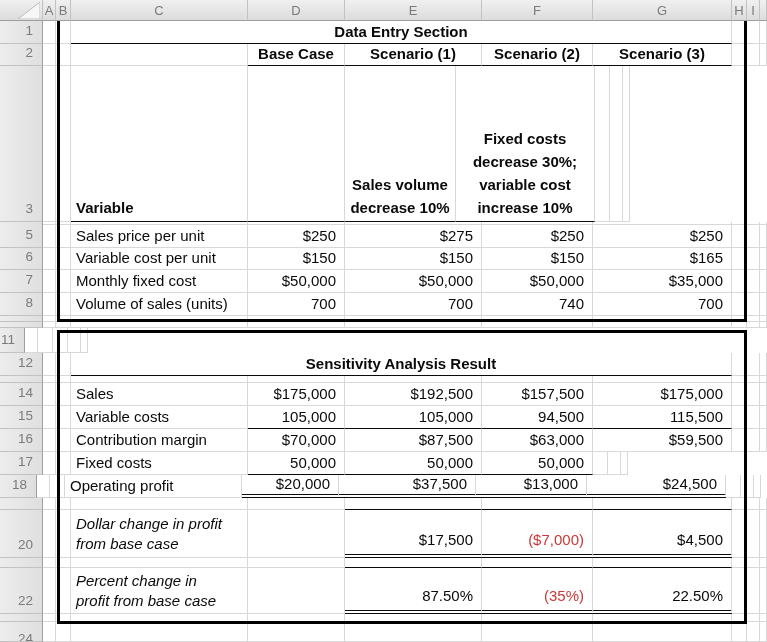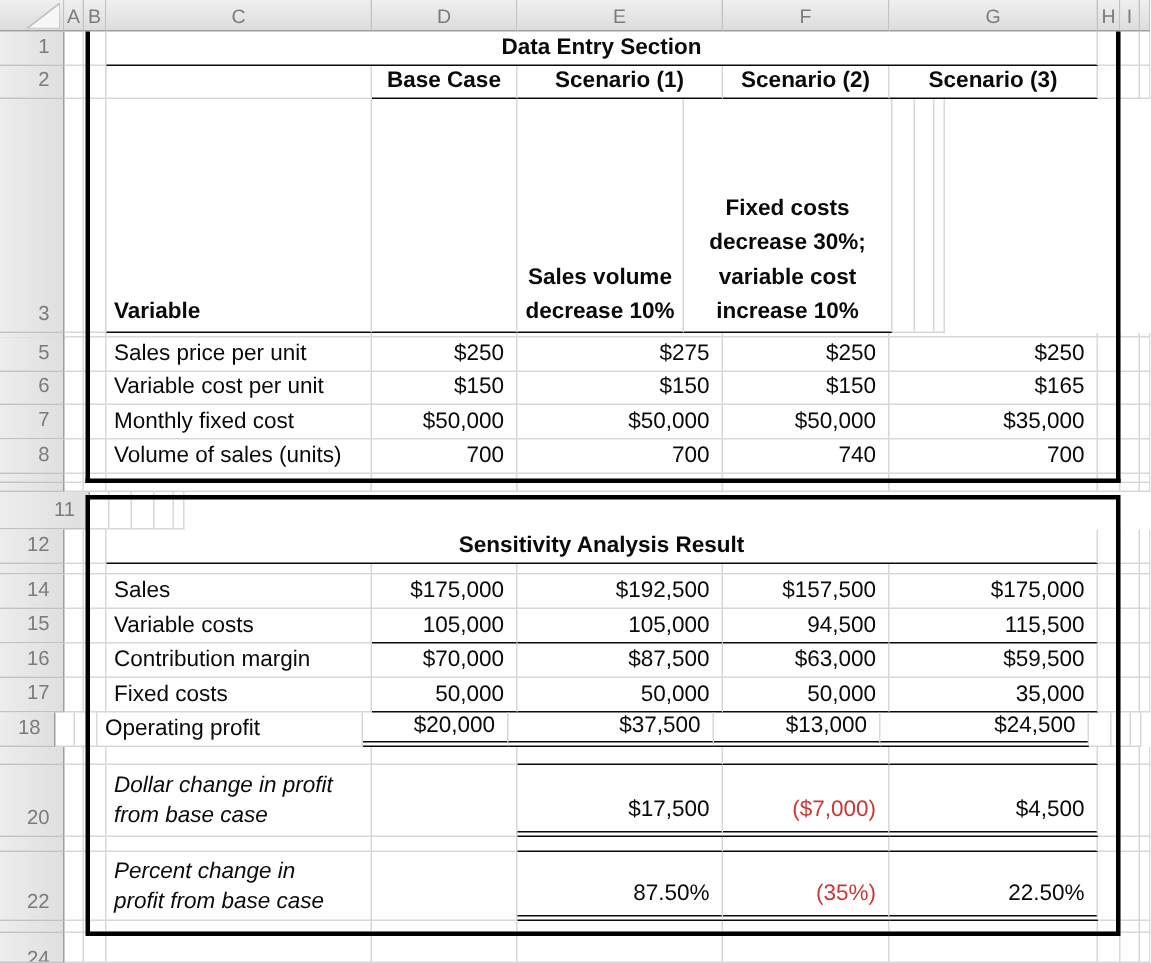"11" div.cell { width: 60px -> 25px }
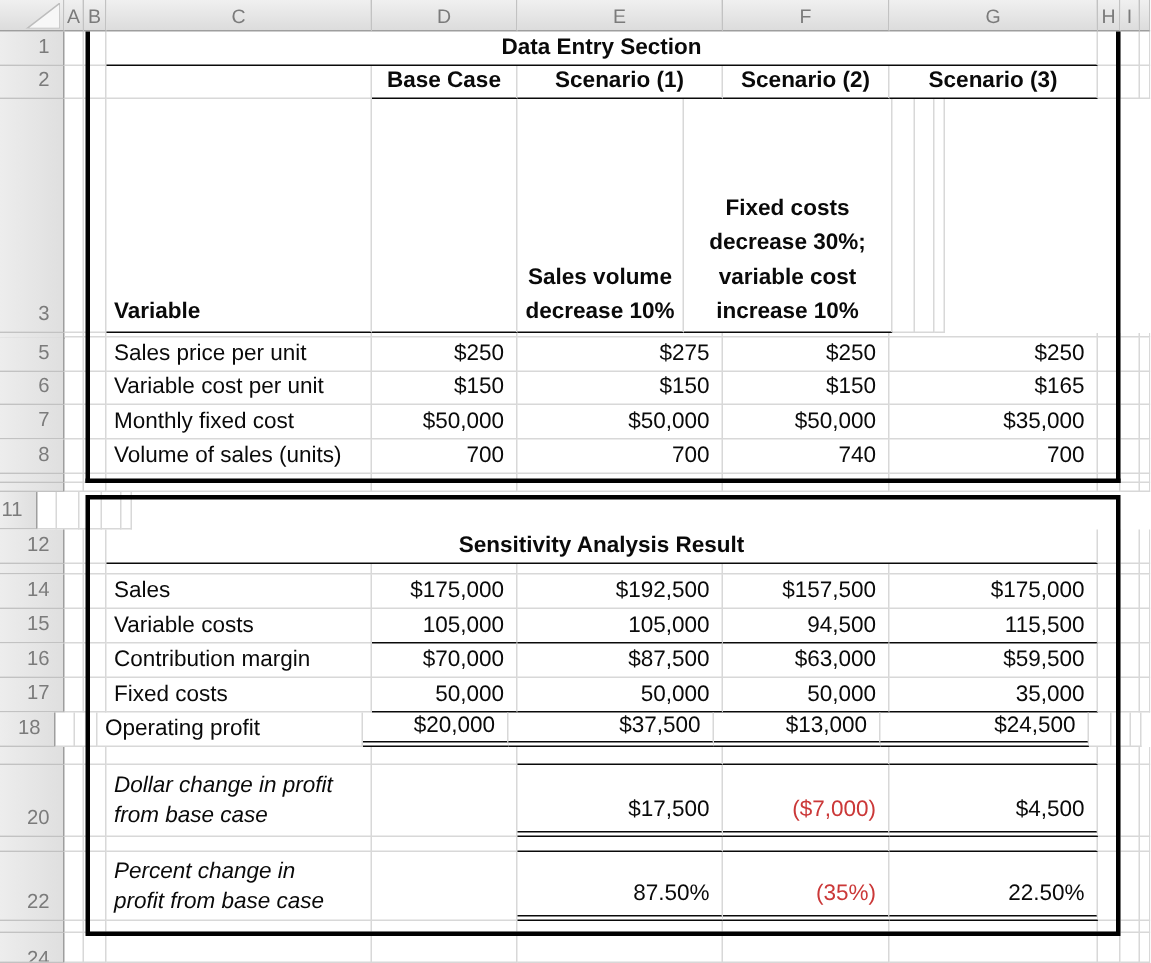"35,000" div.cell { html: <div>35,000</div> -> none }
